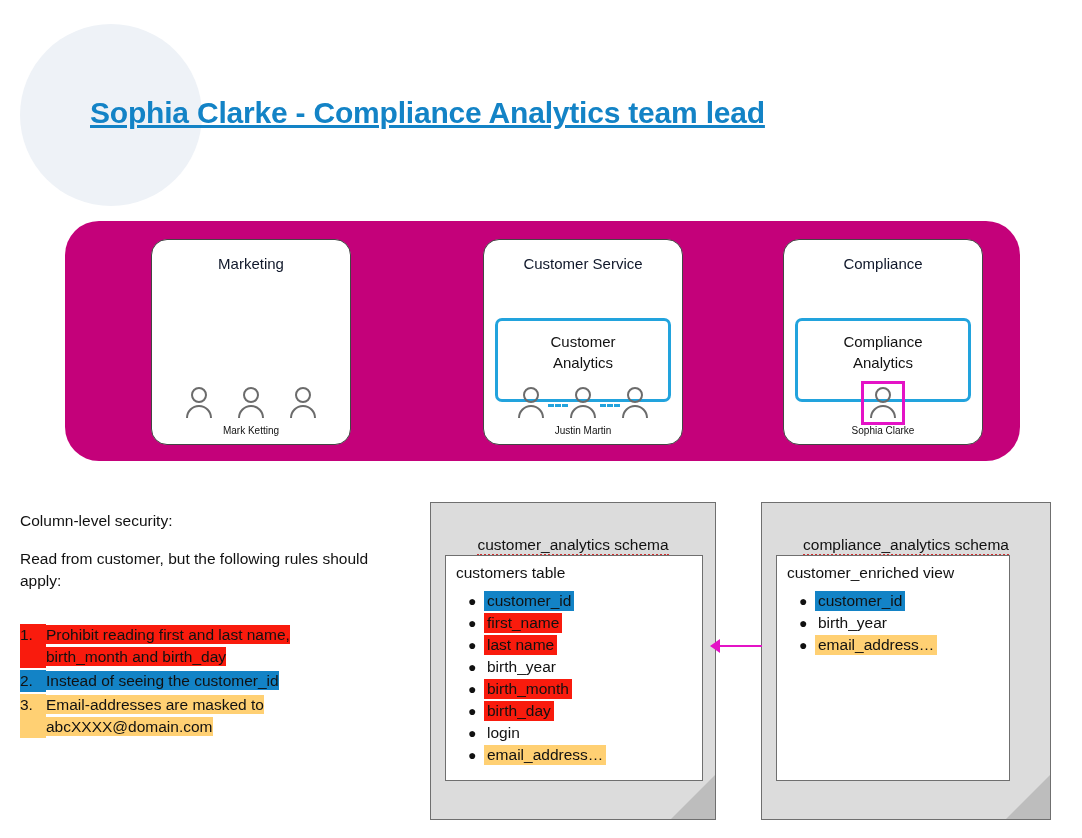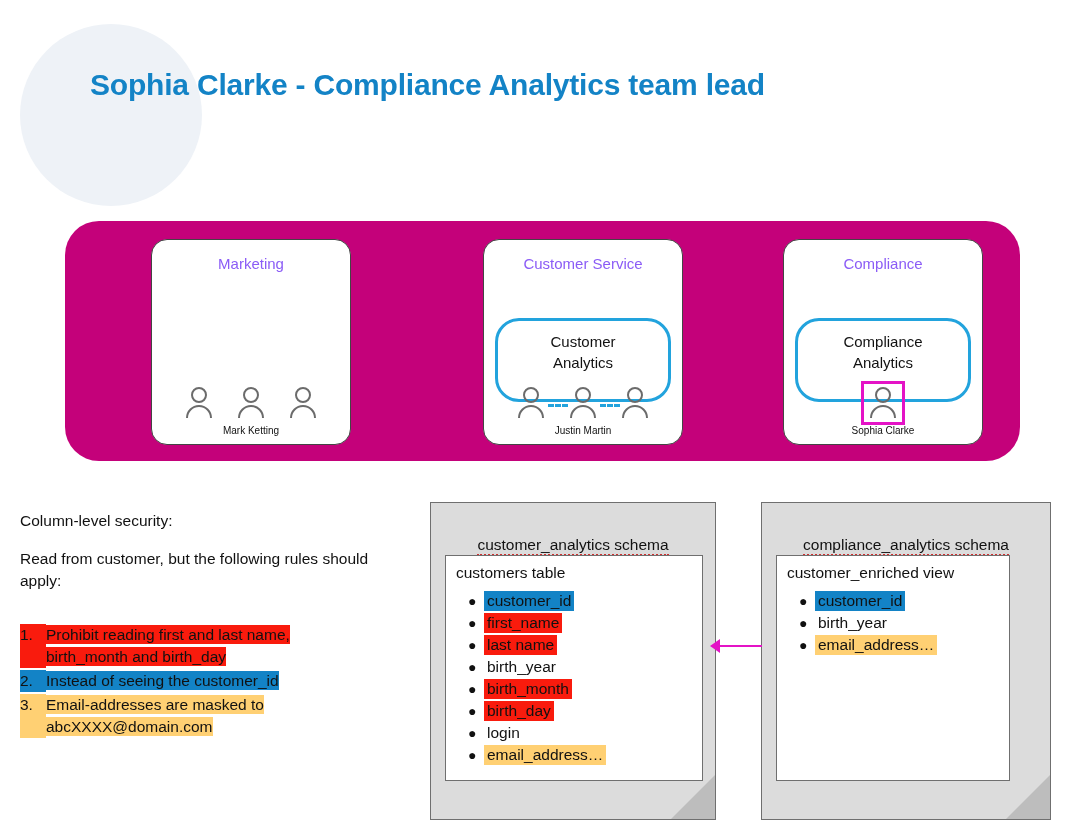"Sophia Clarke - Compliance Analytics" .title { text-decoration: none -> underline; top: 68px -> 96px }
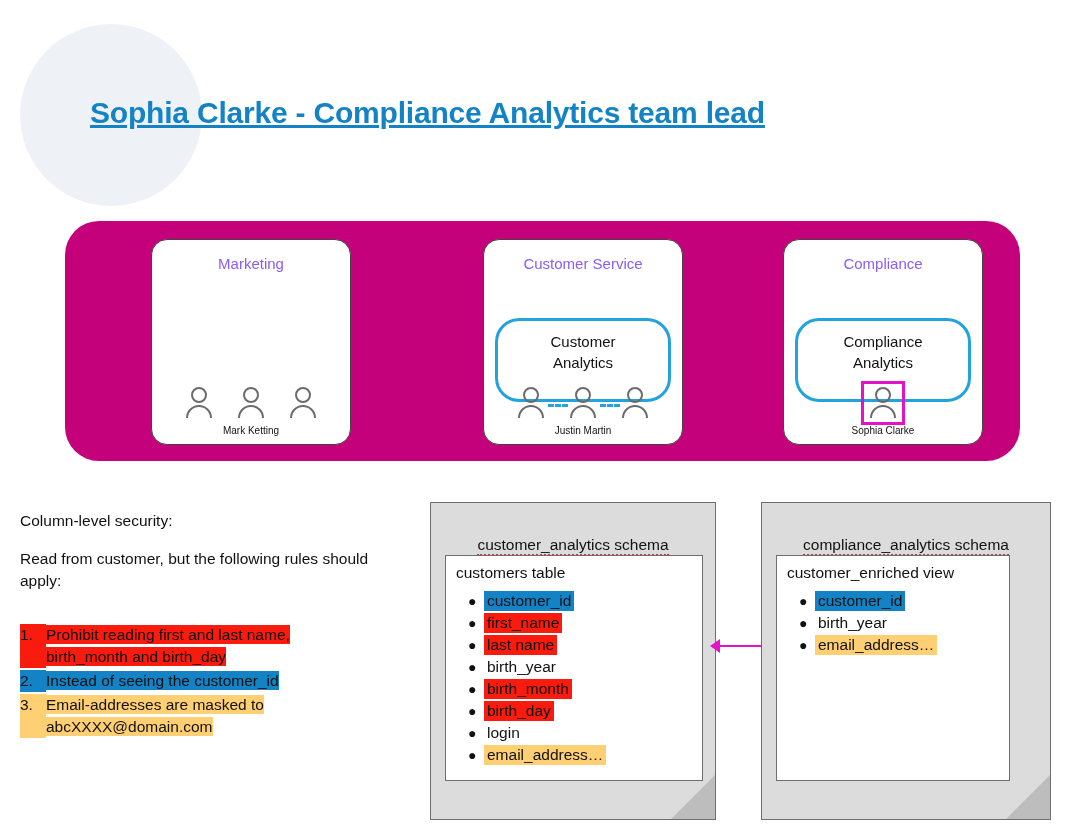"Marketing" .dept-title { color: #8b5cf6 -> #0f172a }
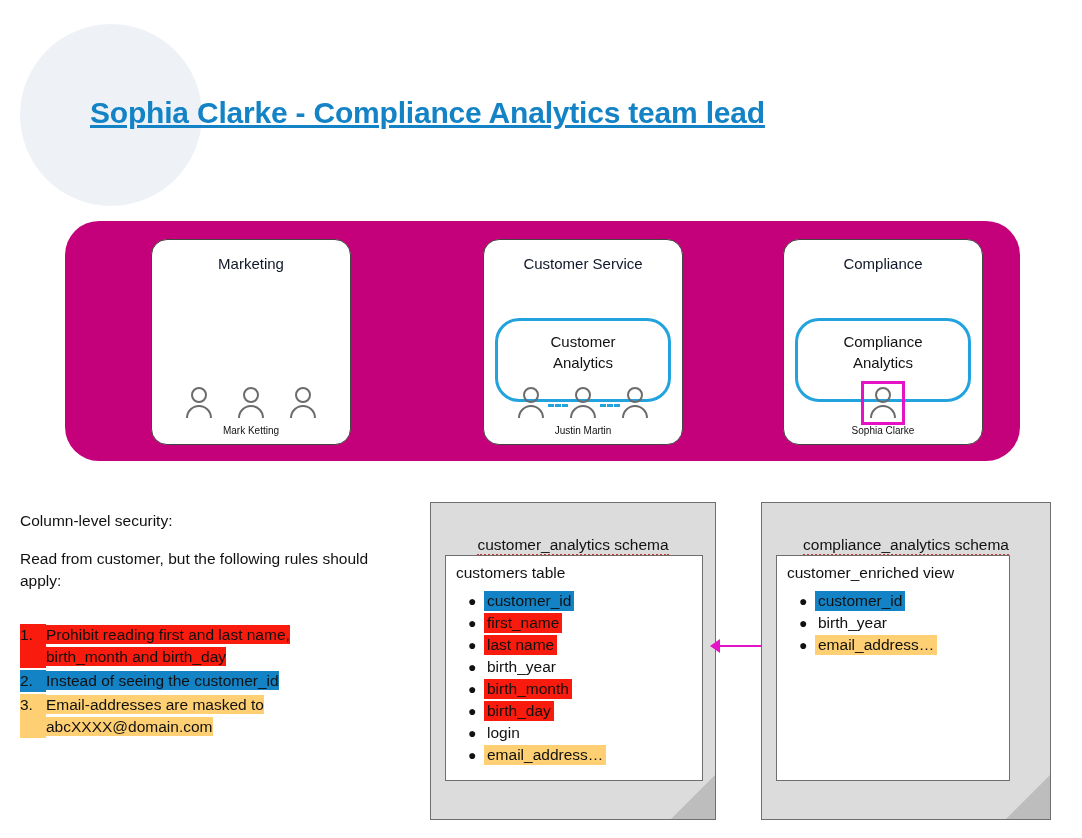"Customer" .subgroup { border-radius: 24px -> 7px }
